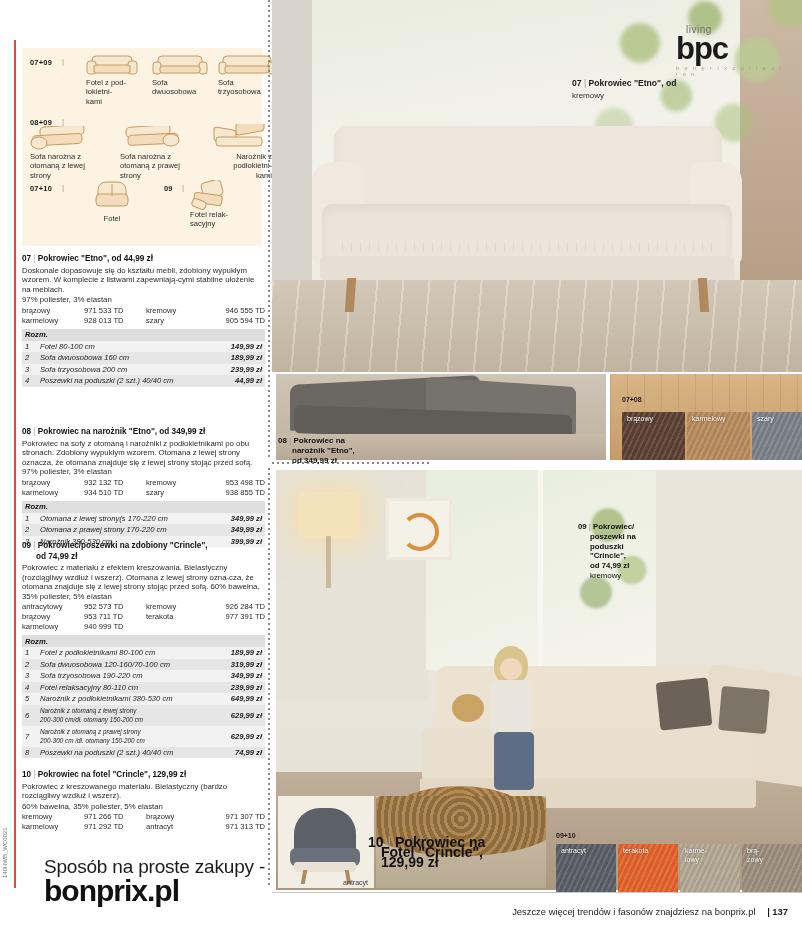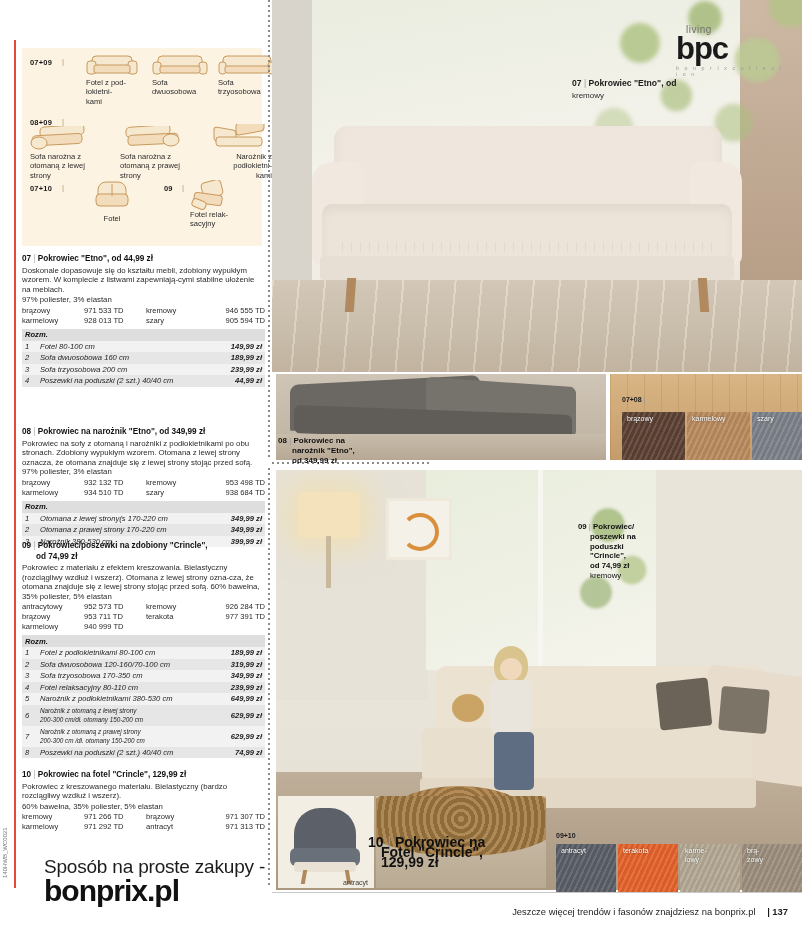"938 684 TD" div { text: 938 684 -> 938 855 }
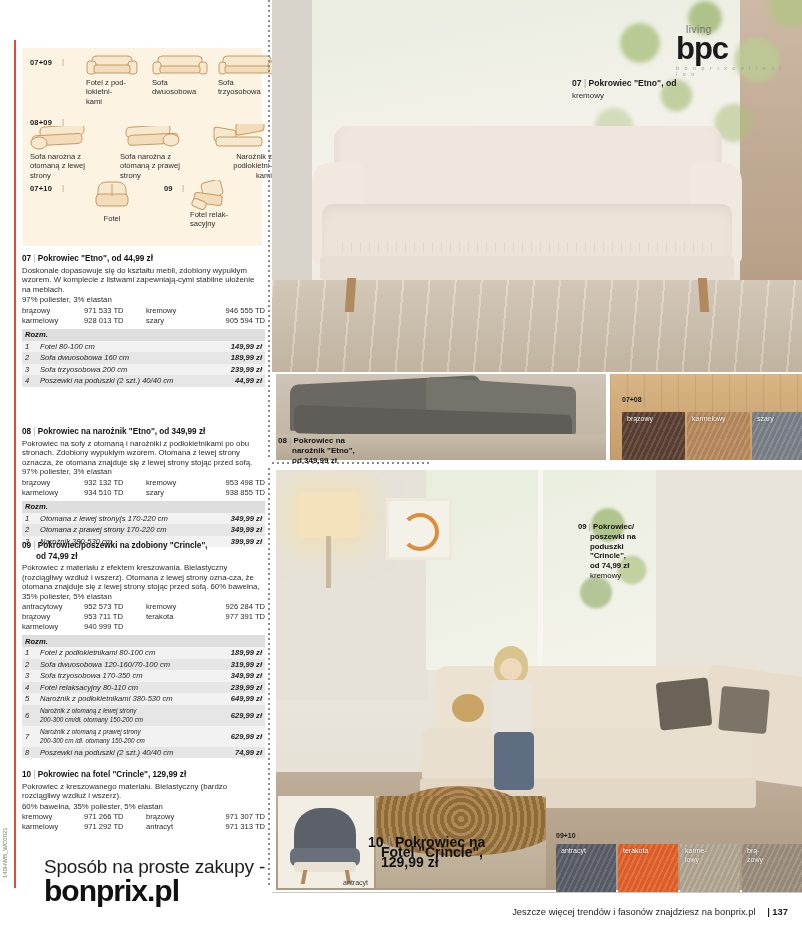"Sofa trzyosobowa 170-350 cm" span.d { text: 170-350 -> 190-220 }
